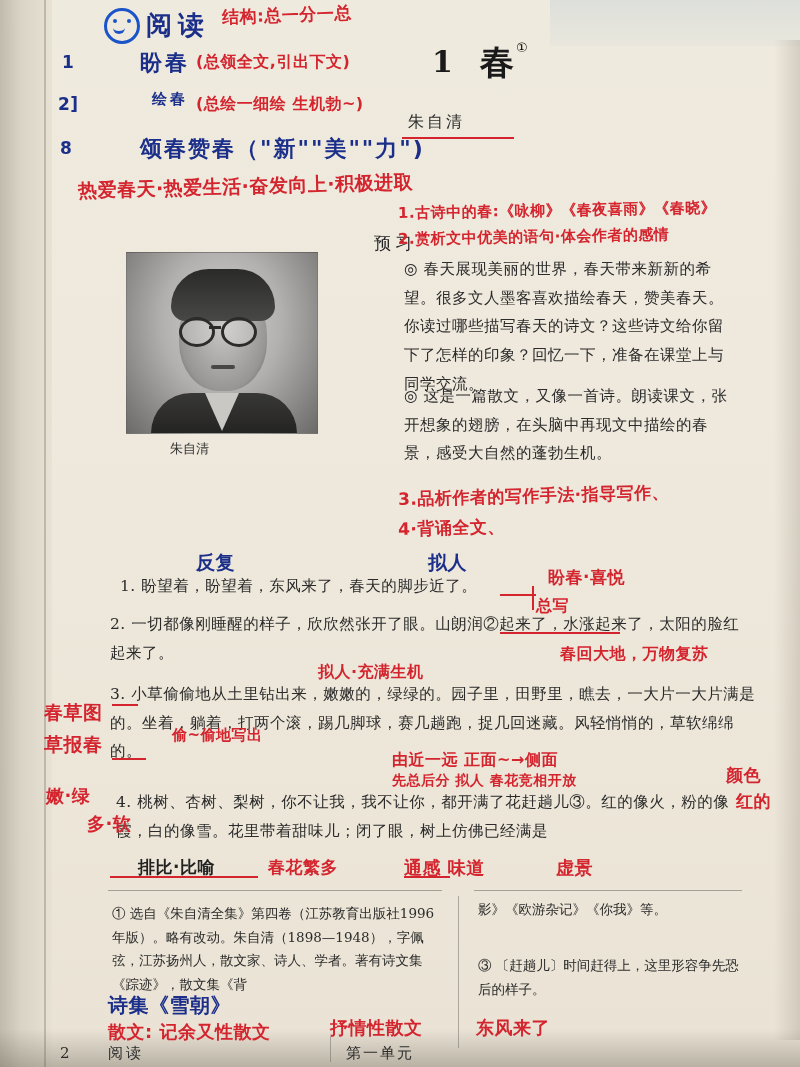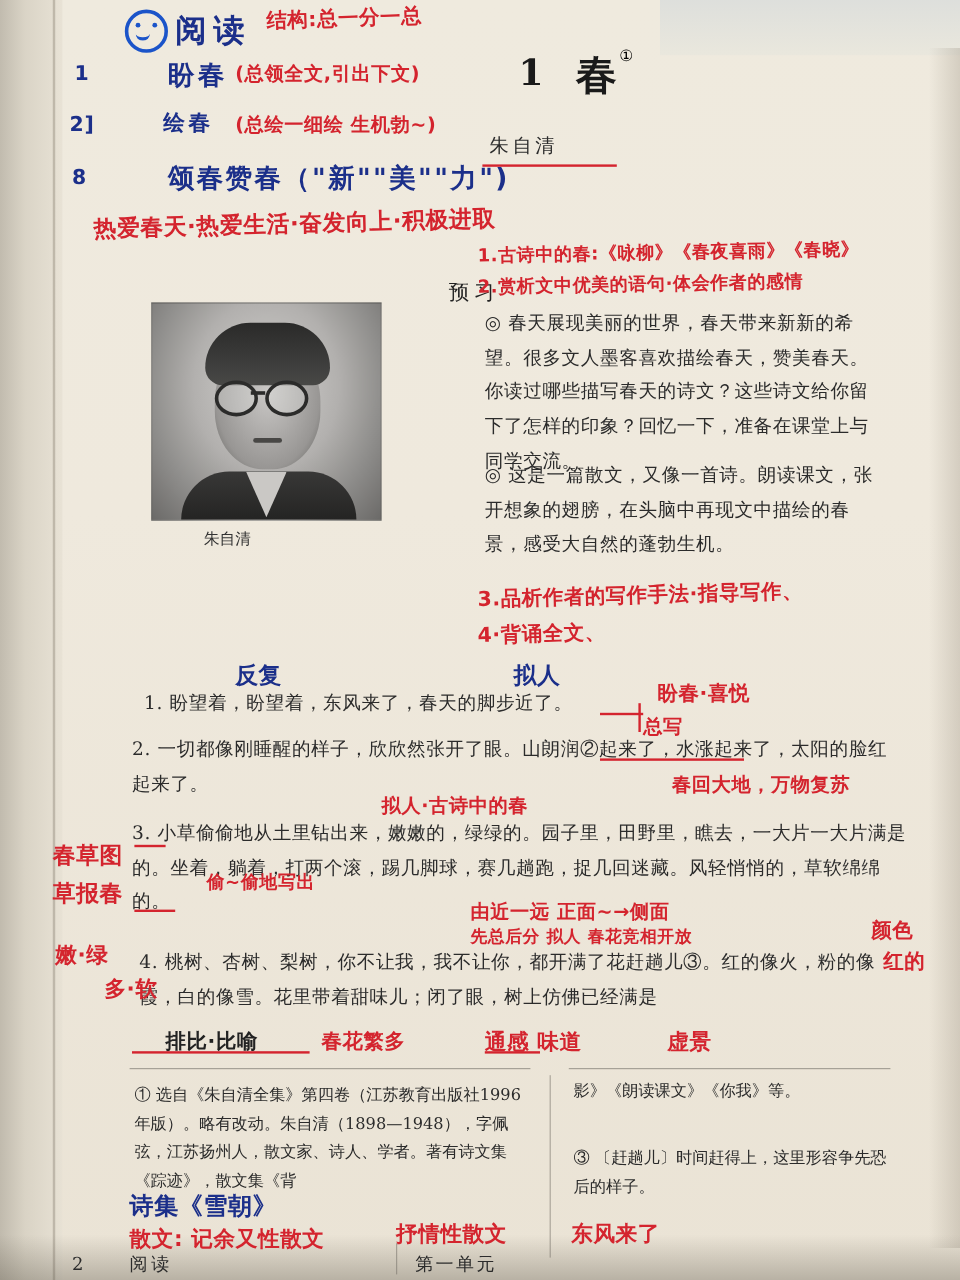"绘春" div.abs { font-size: 18px -> 15px; left: 136px -> 152px }
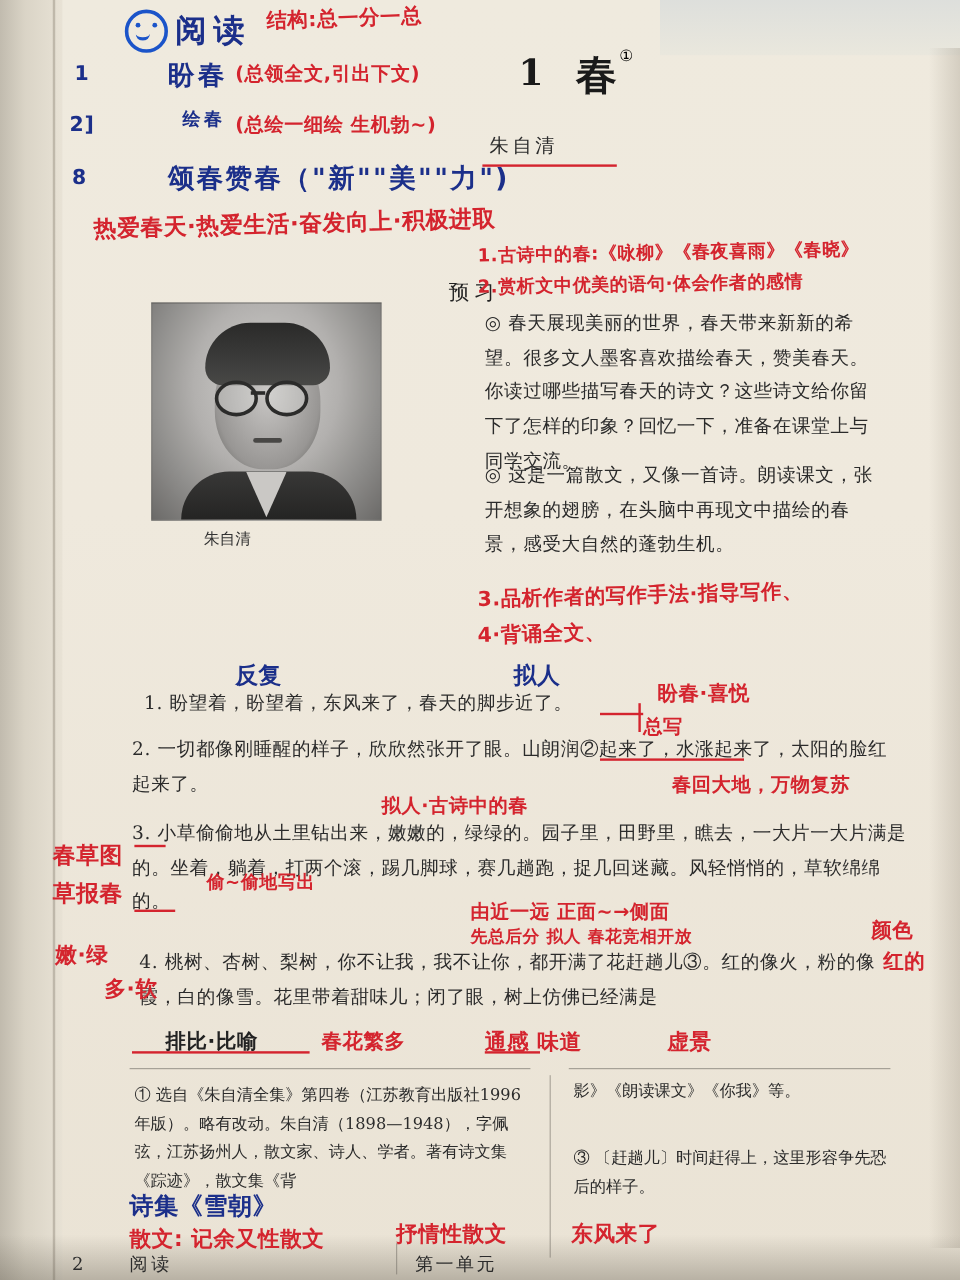"拟人·古诗中的春" div.abs { text: 古诗中的春 -> 充满生机 }
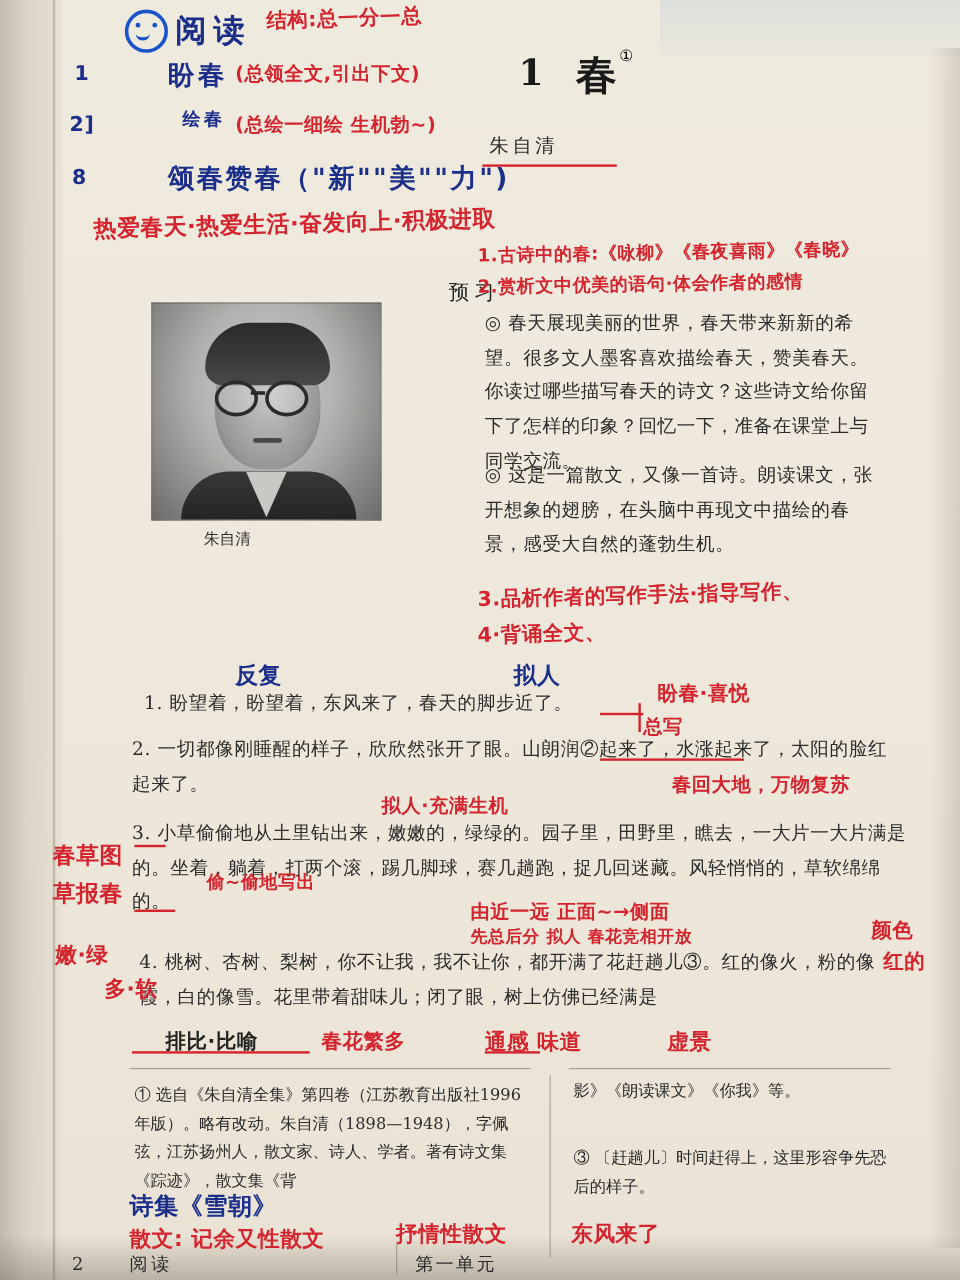"影》《朗读课文》《你我》等。" div.fn { text: 朗读课文 -> 欧游杂记 }
